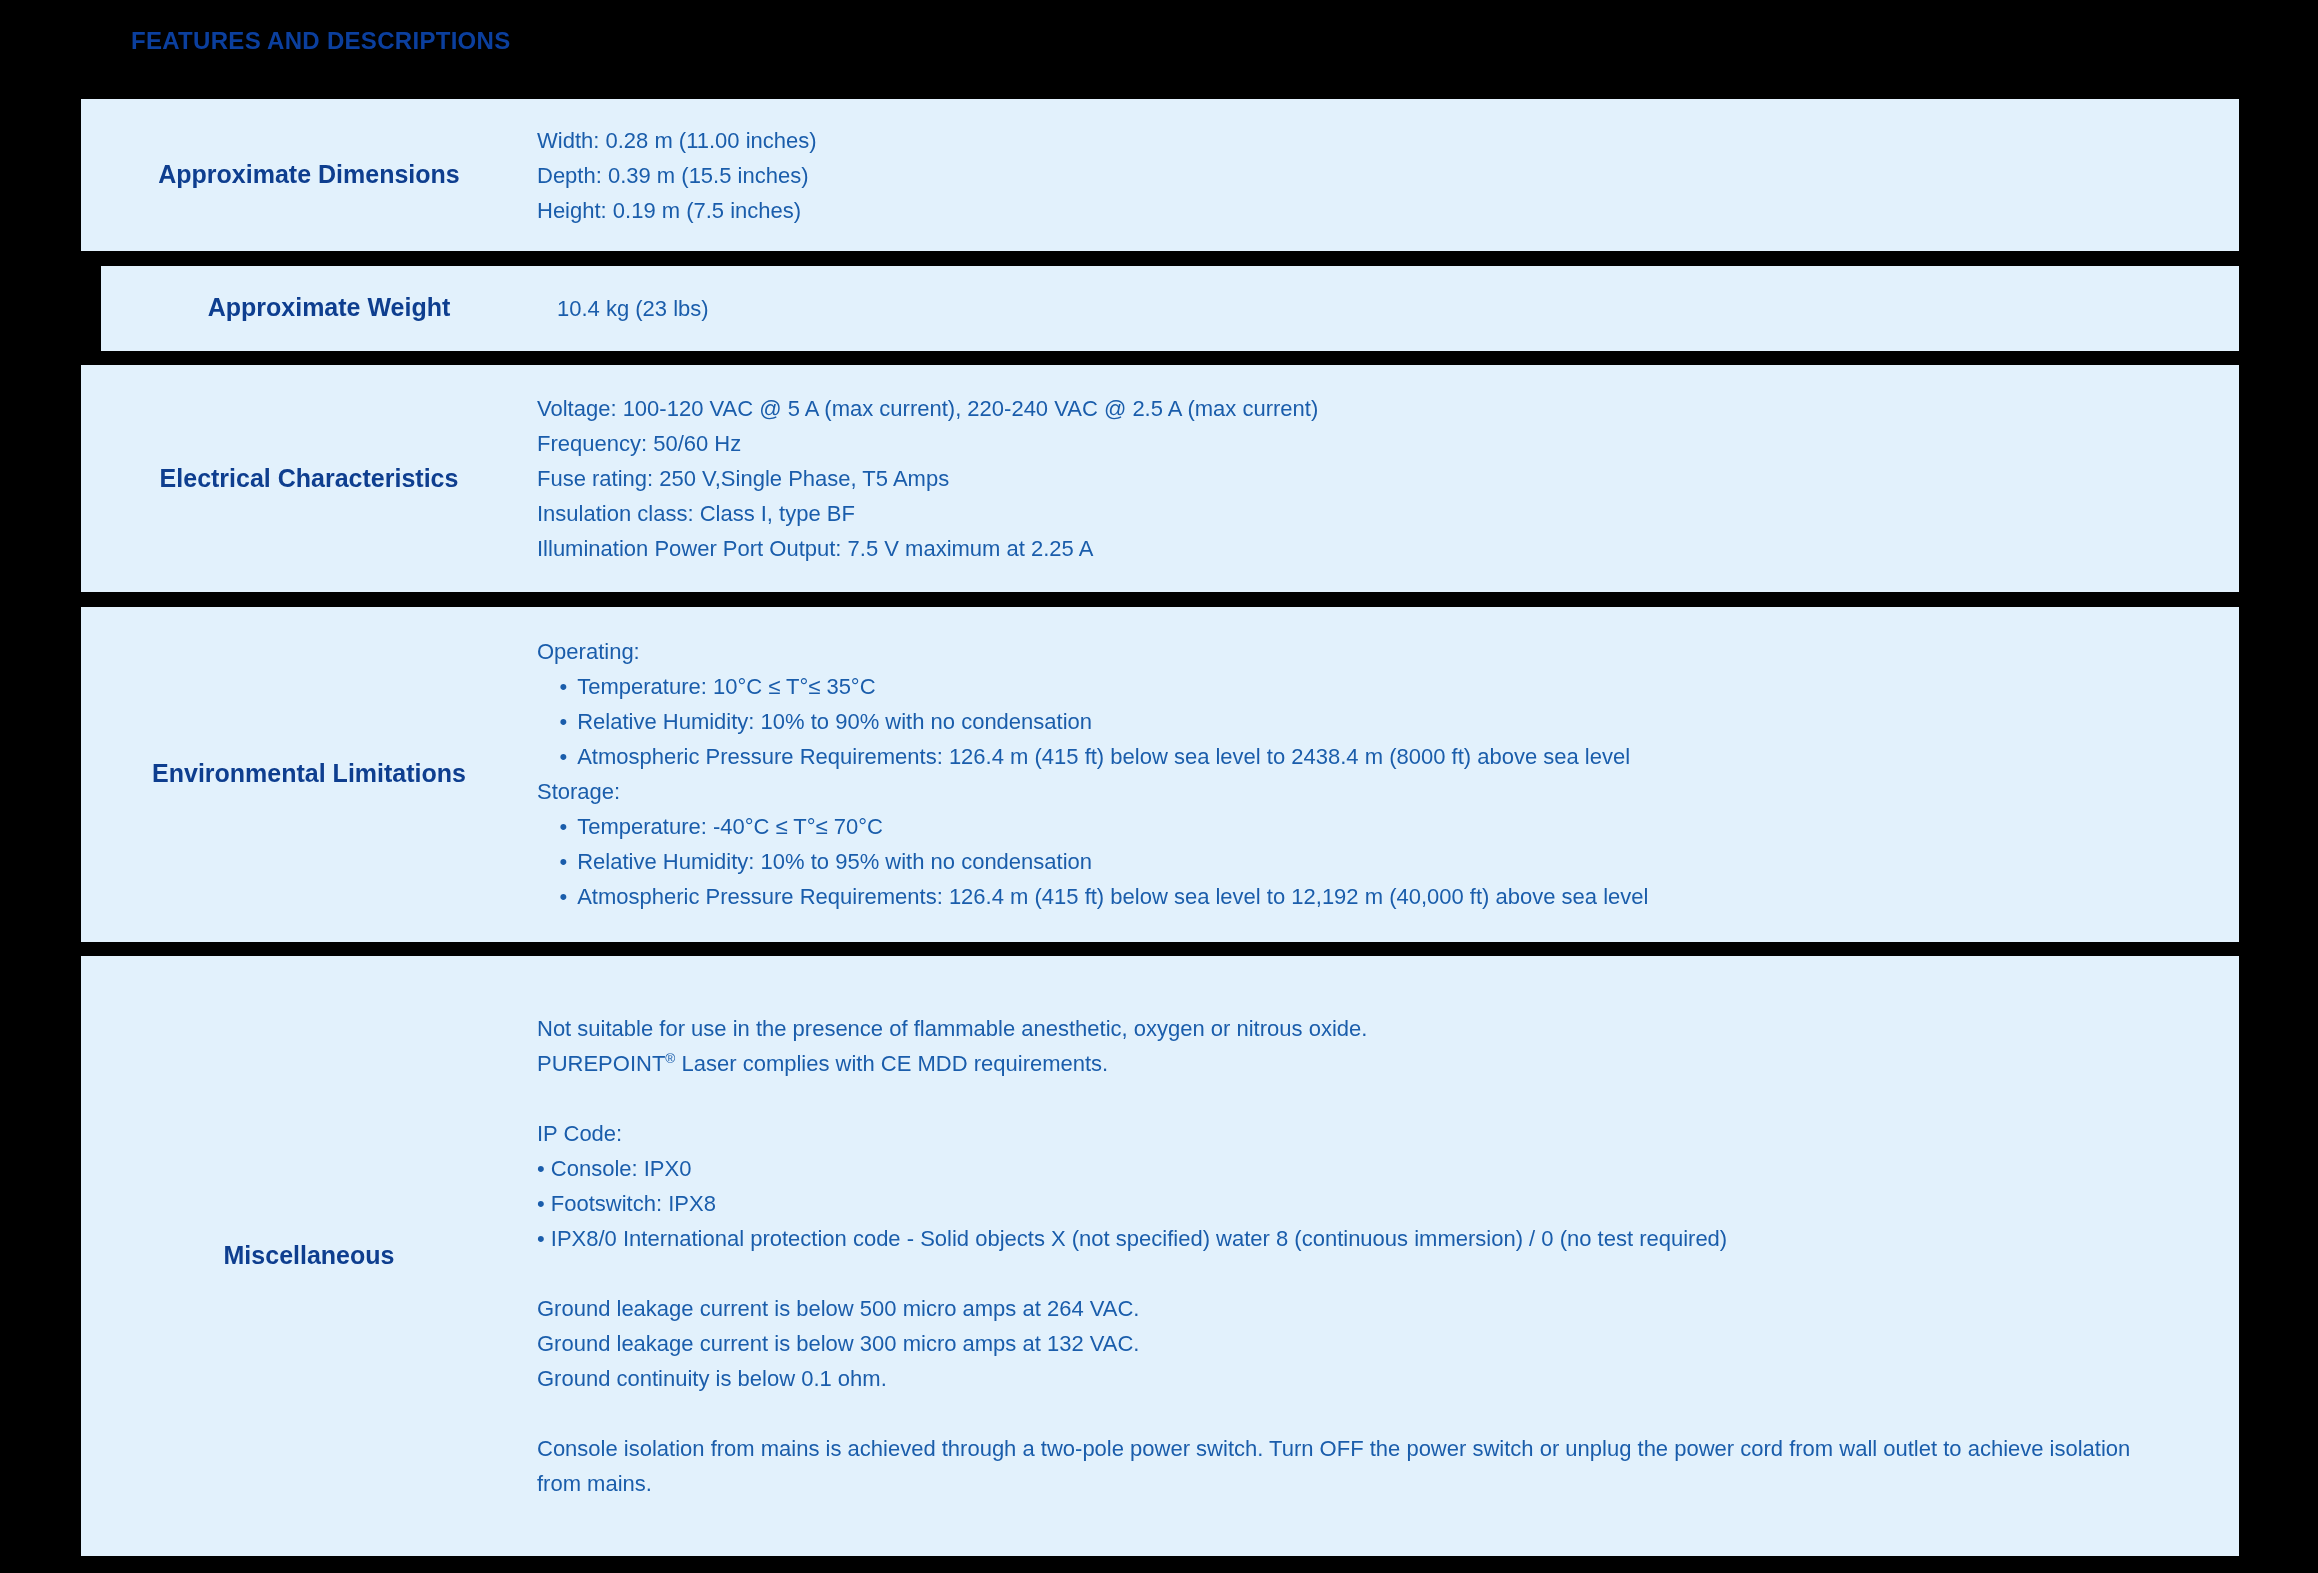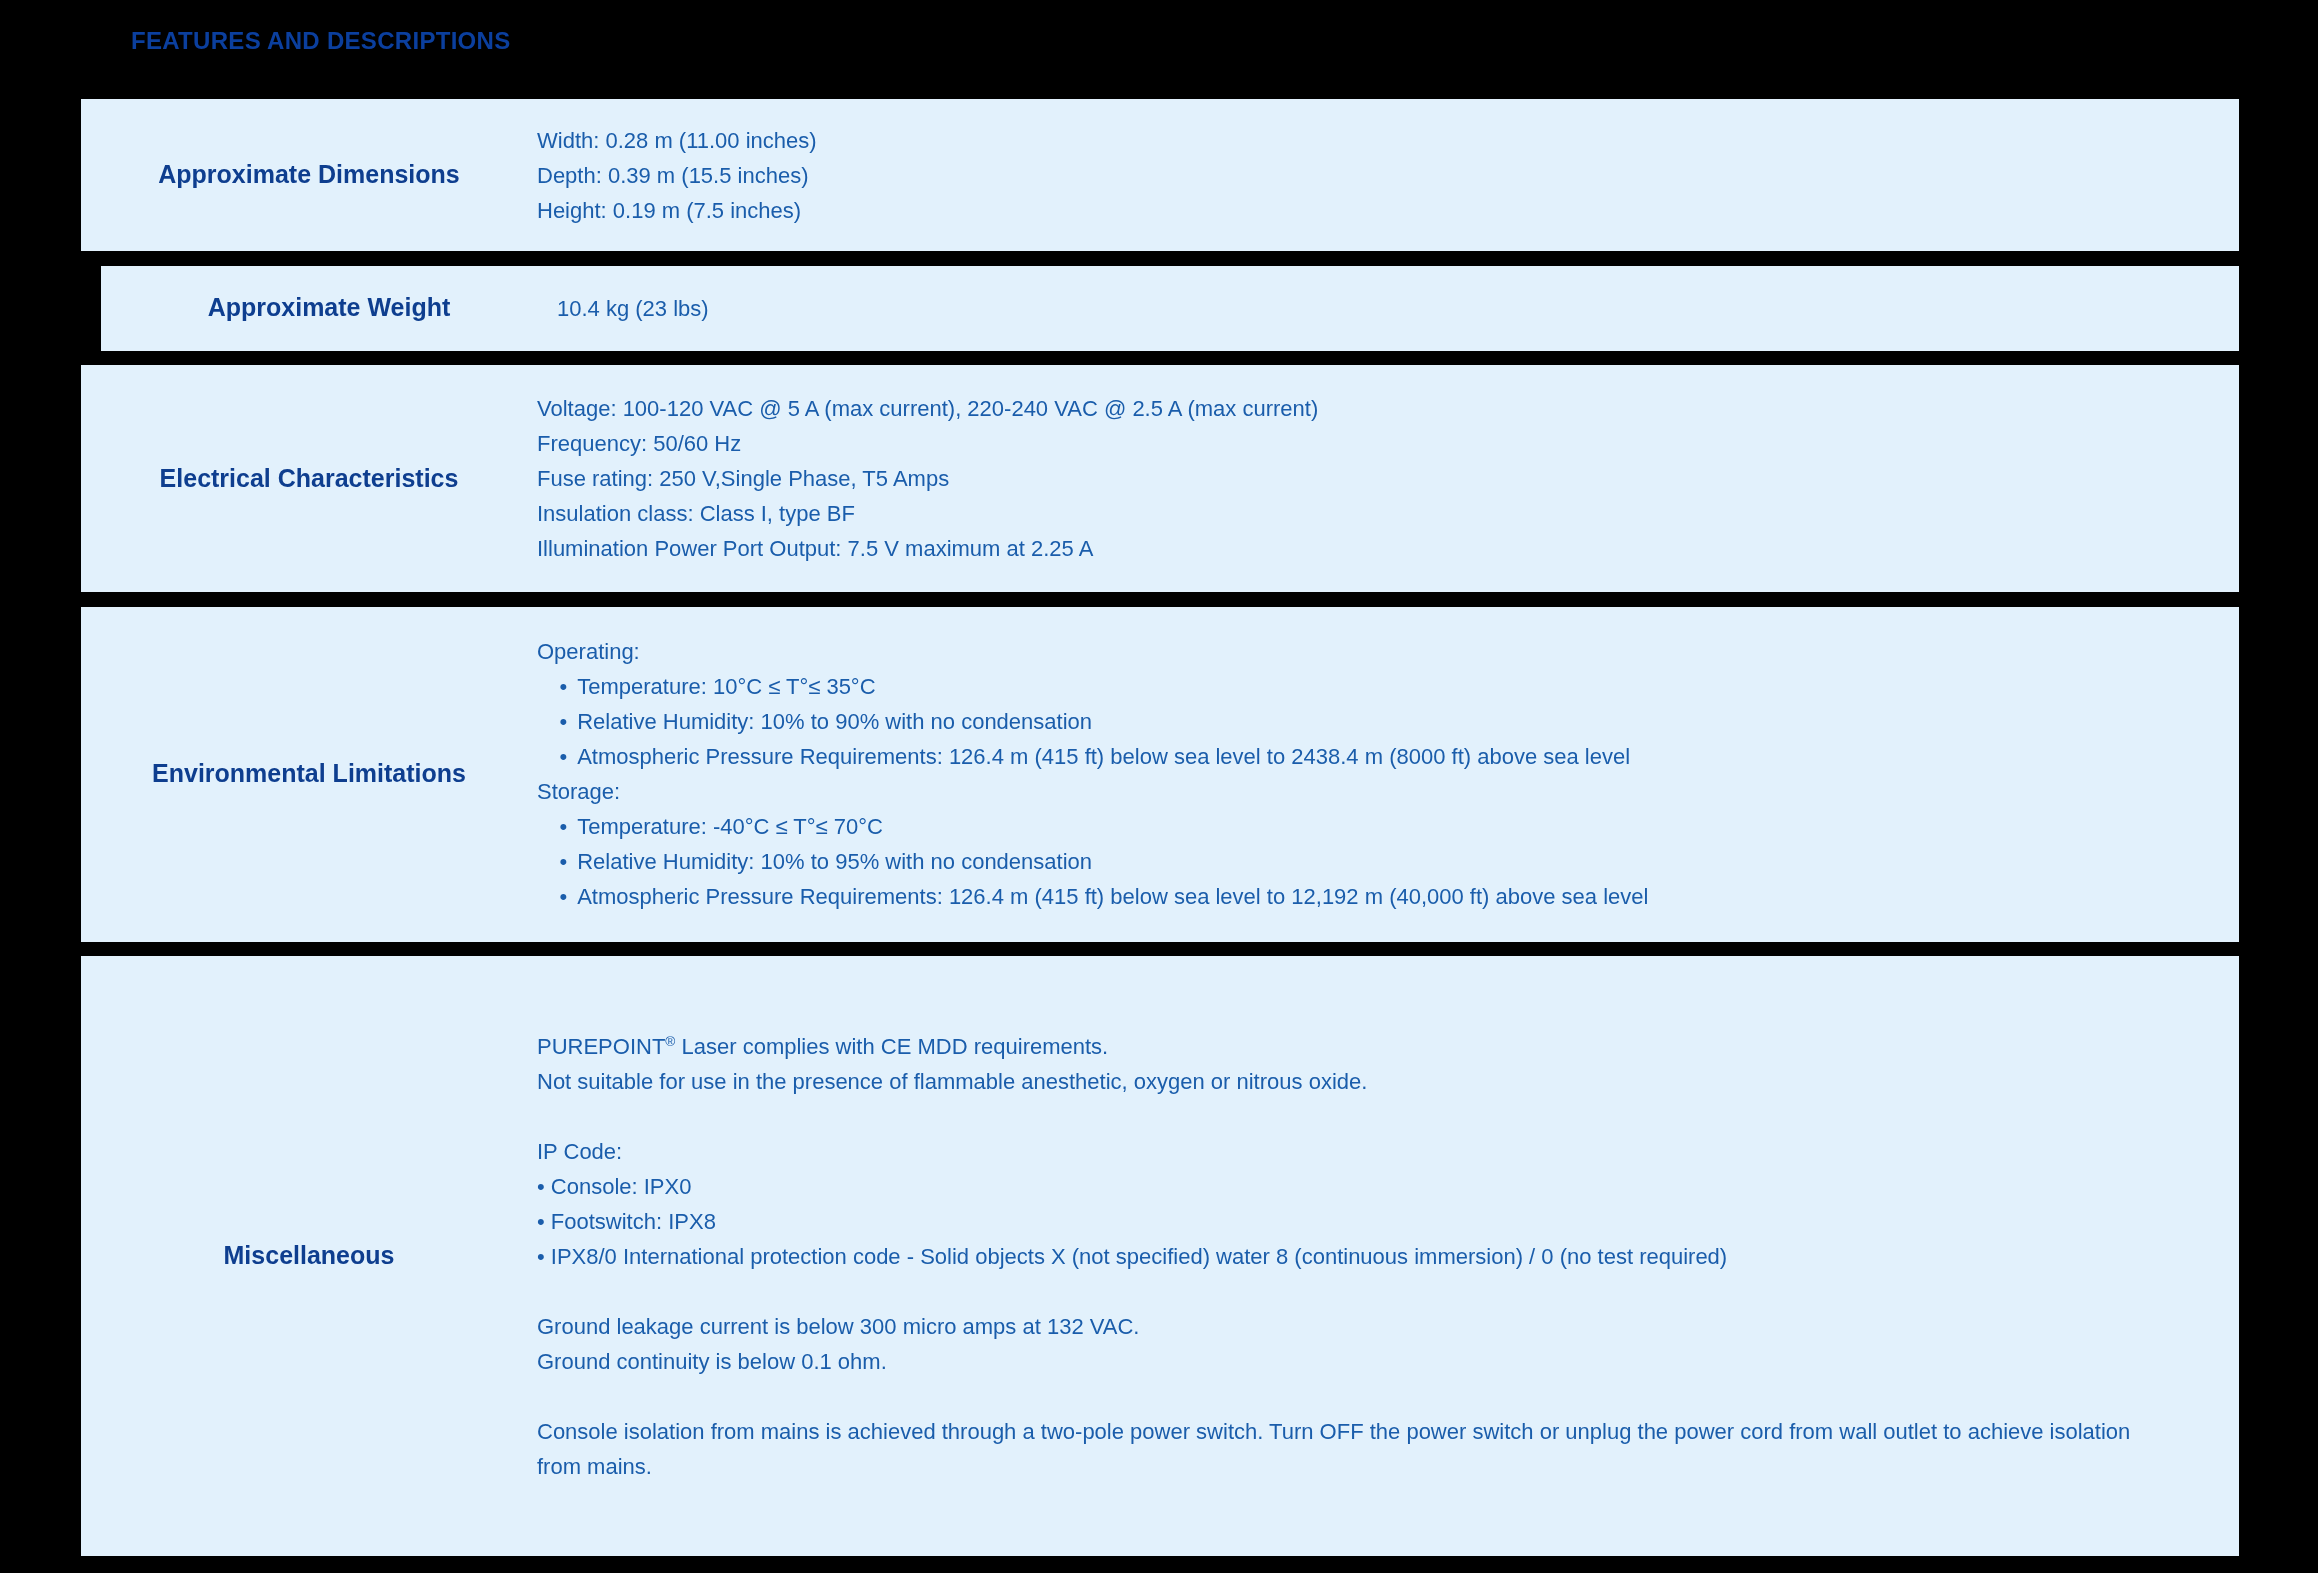"PUREPOINT® Laser complies with CE" div.line { order: before "Not suitable for use in" -> after "Not suitable for use in" }
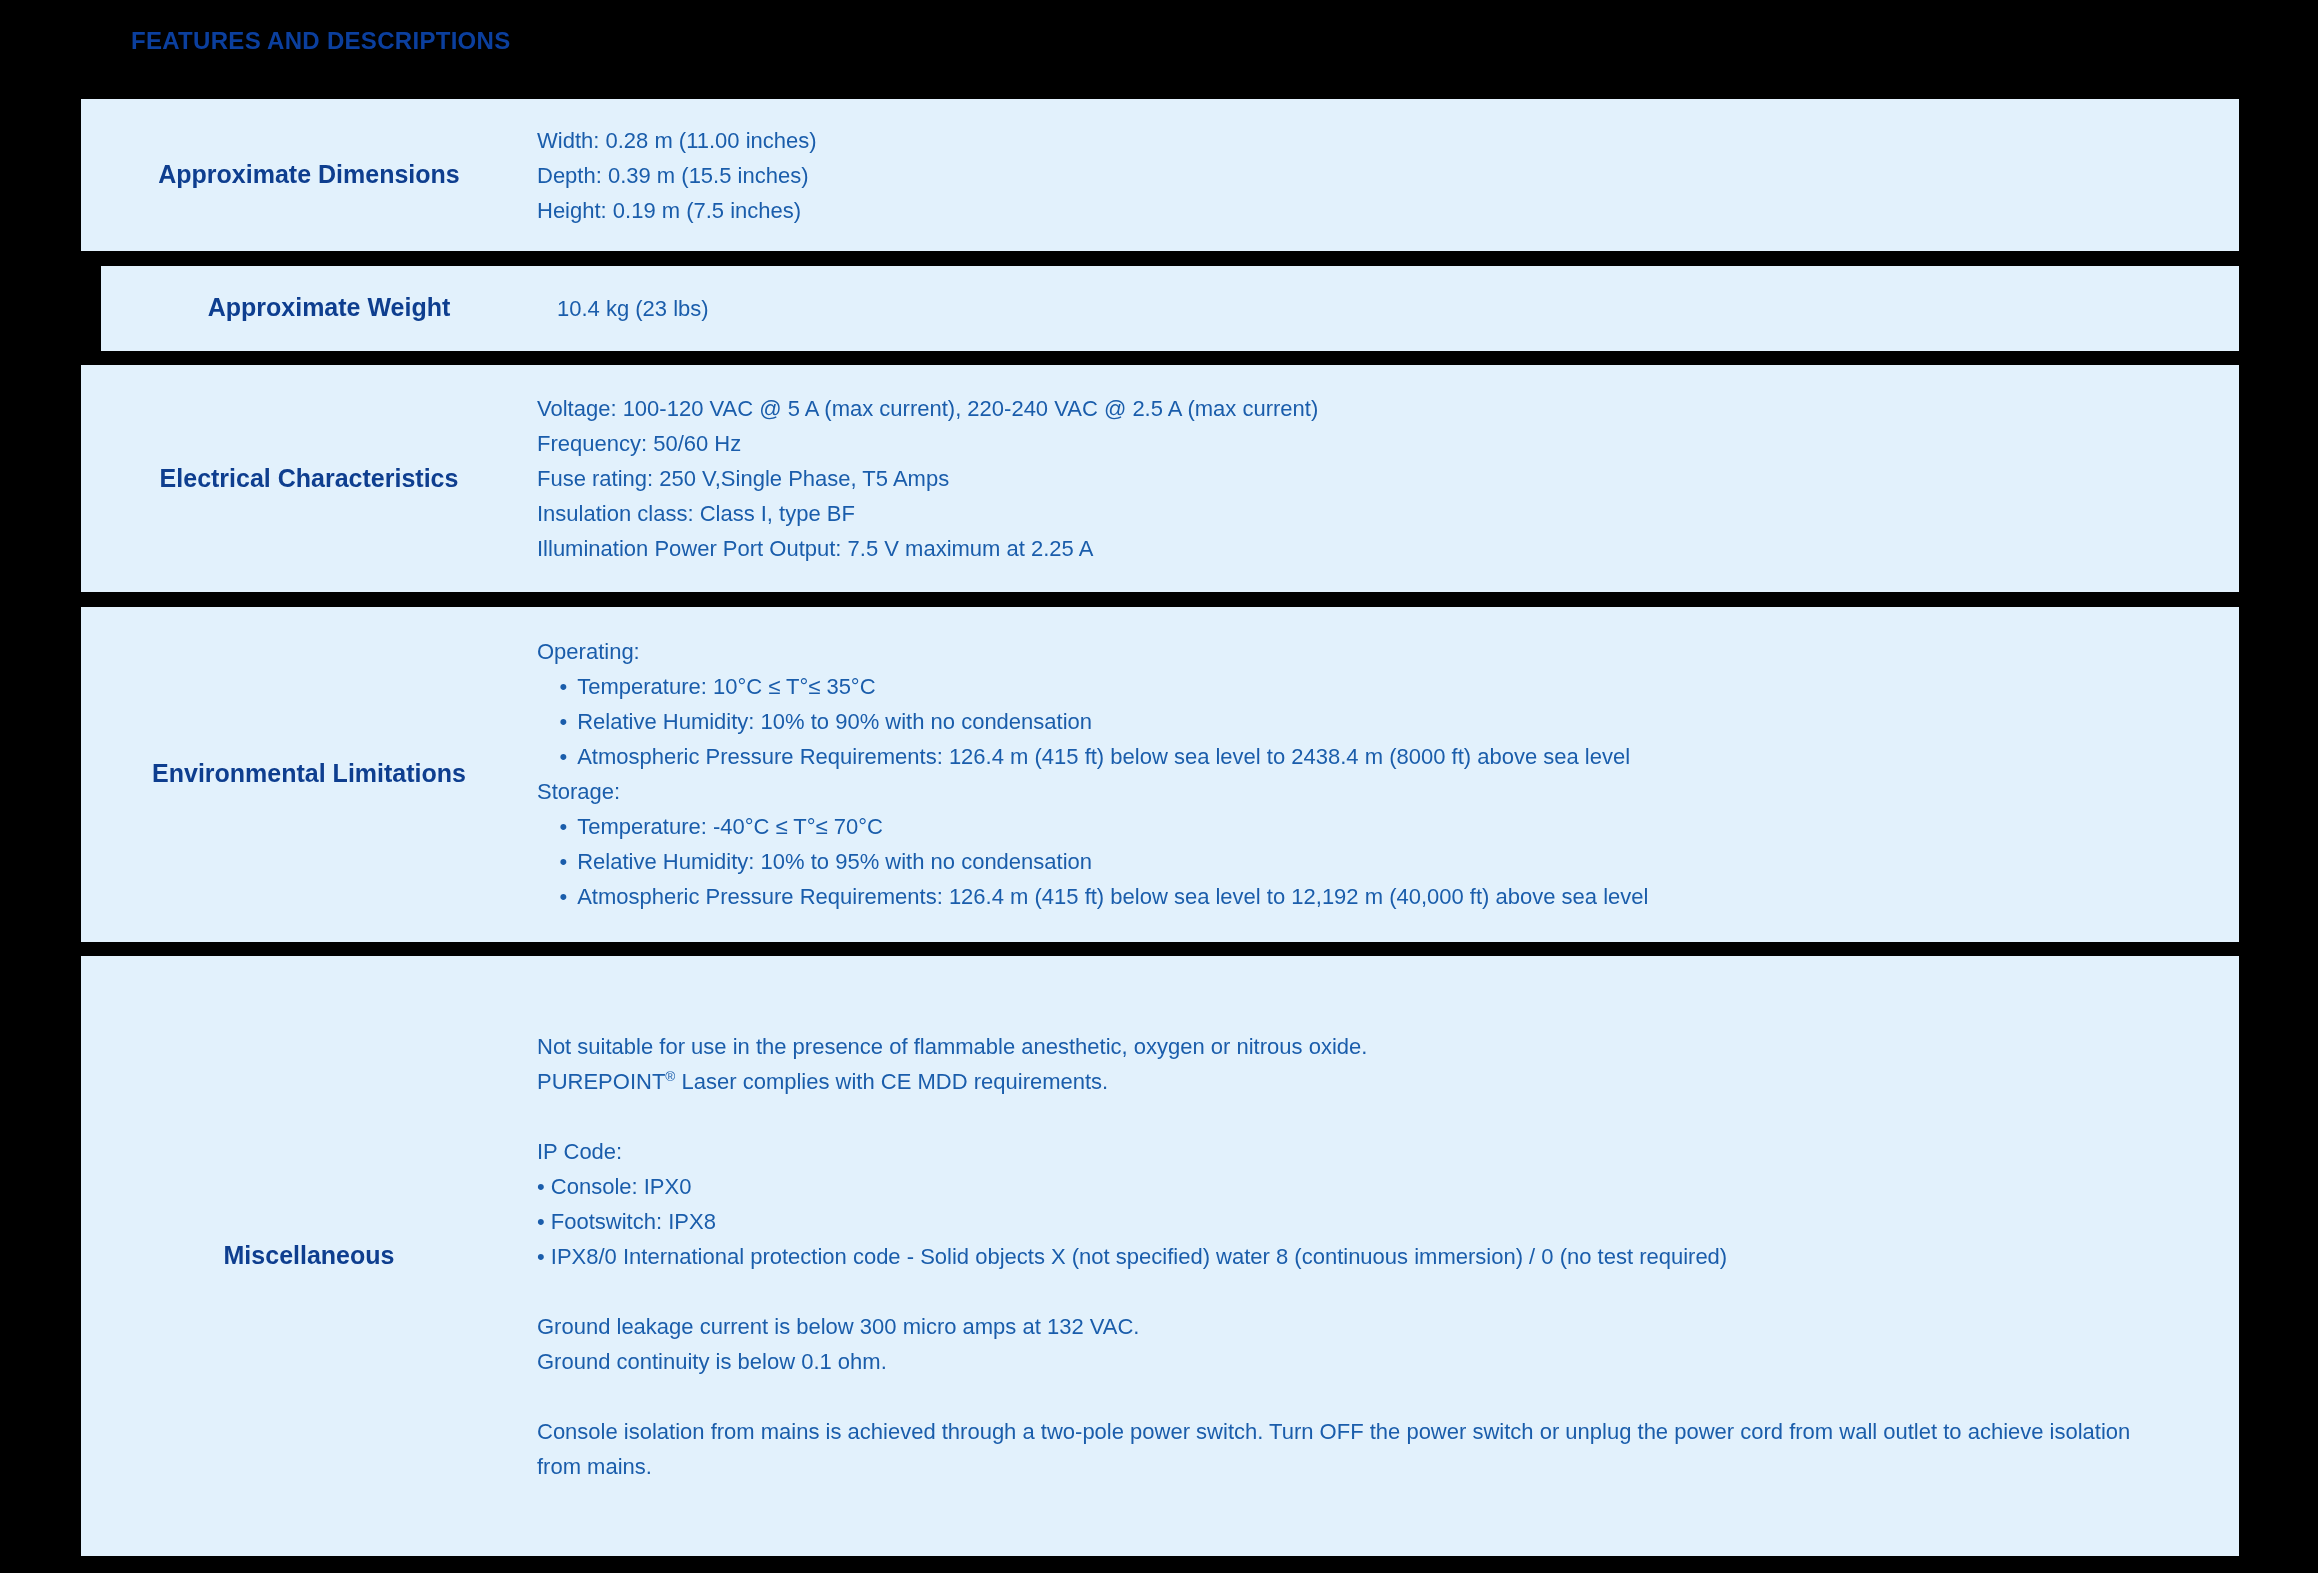"Ground leakage current is below 500" div.line { html: none -> <div>Ground leakage current is below 500 micro amps at 264 VAC.</div> }
